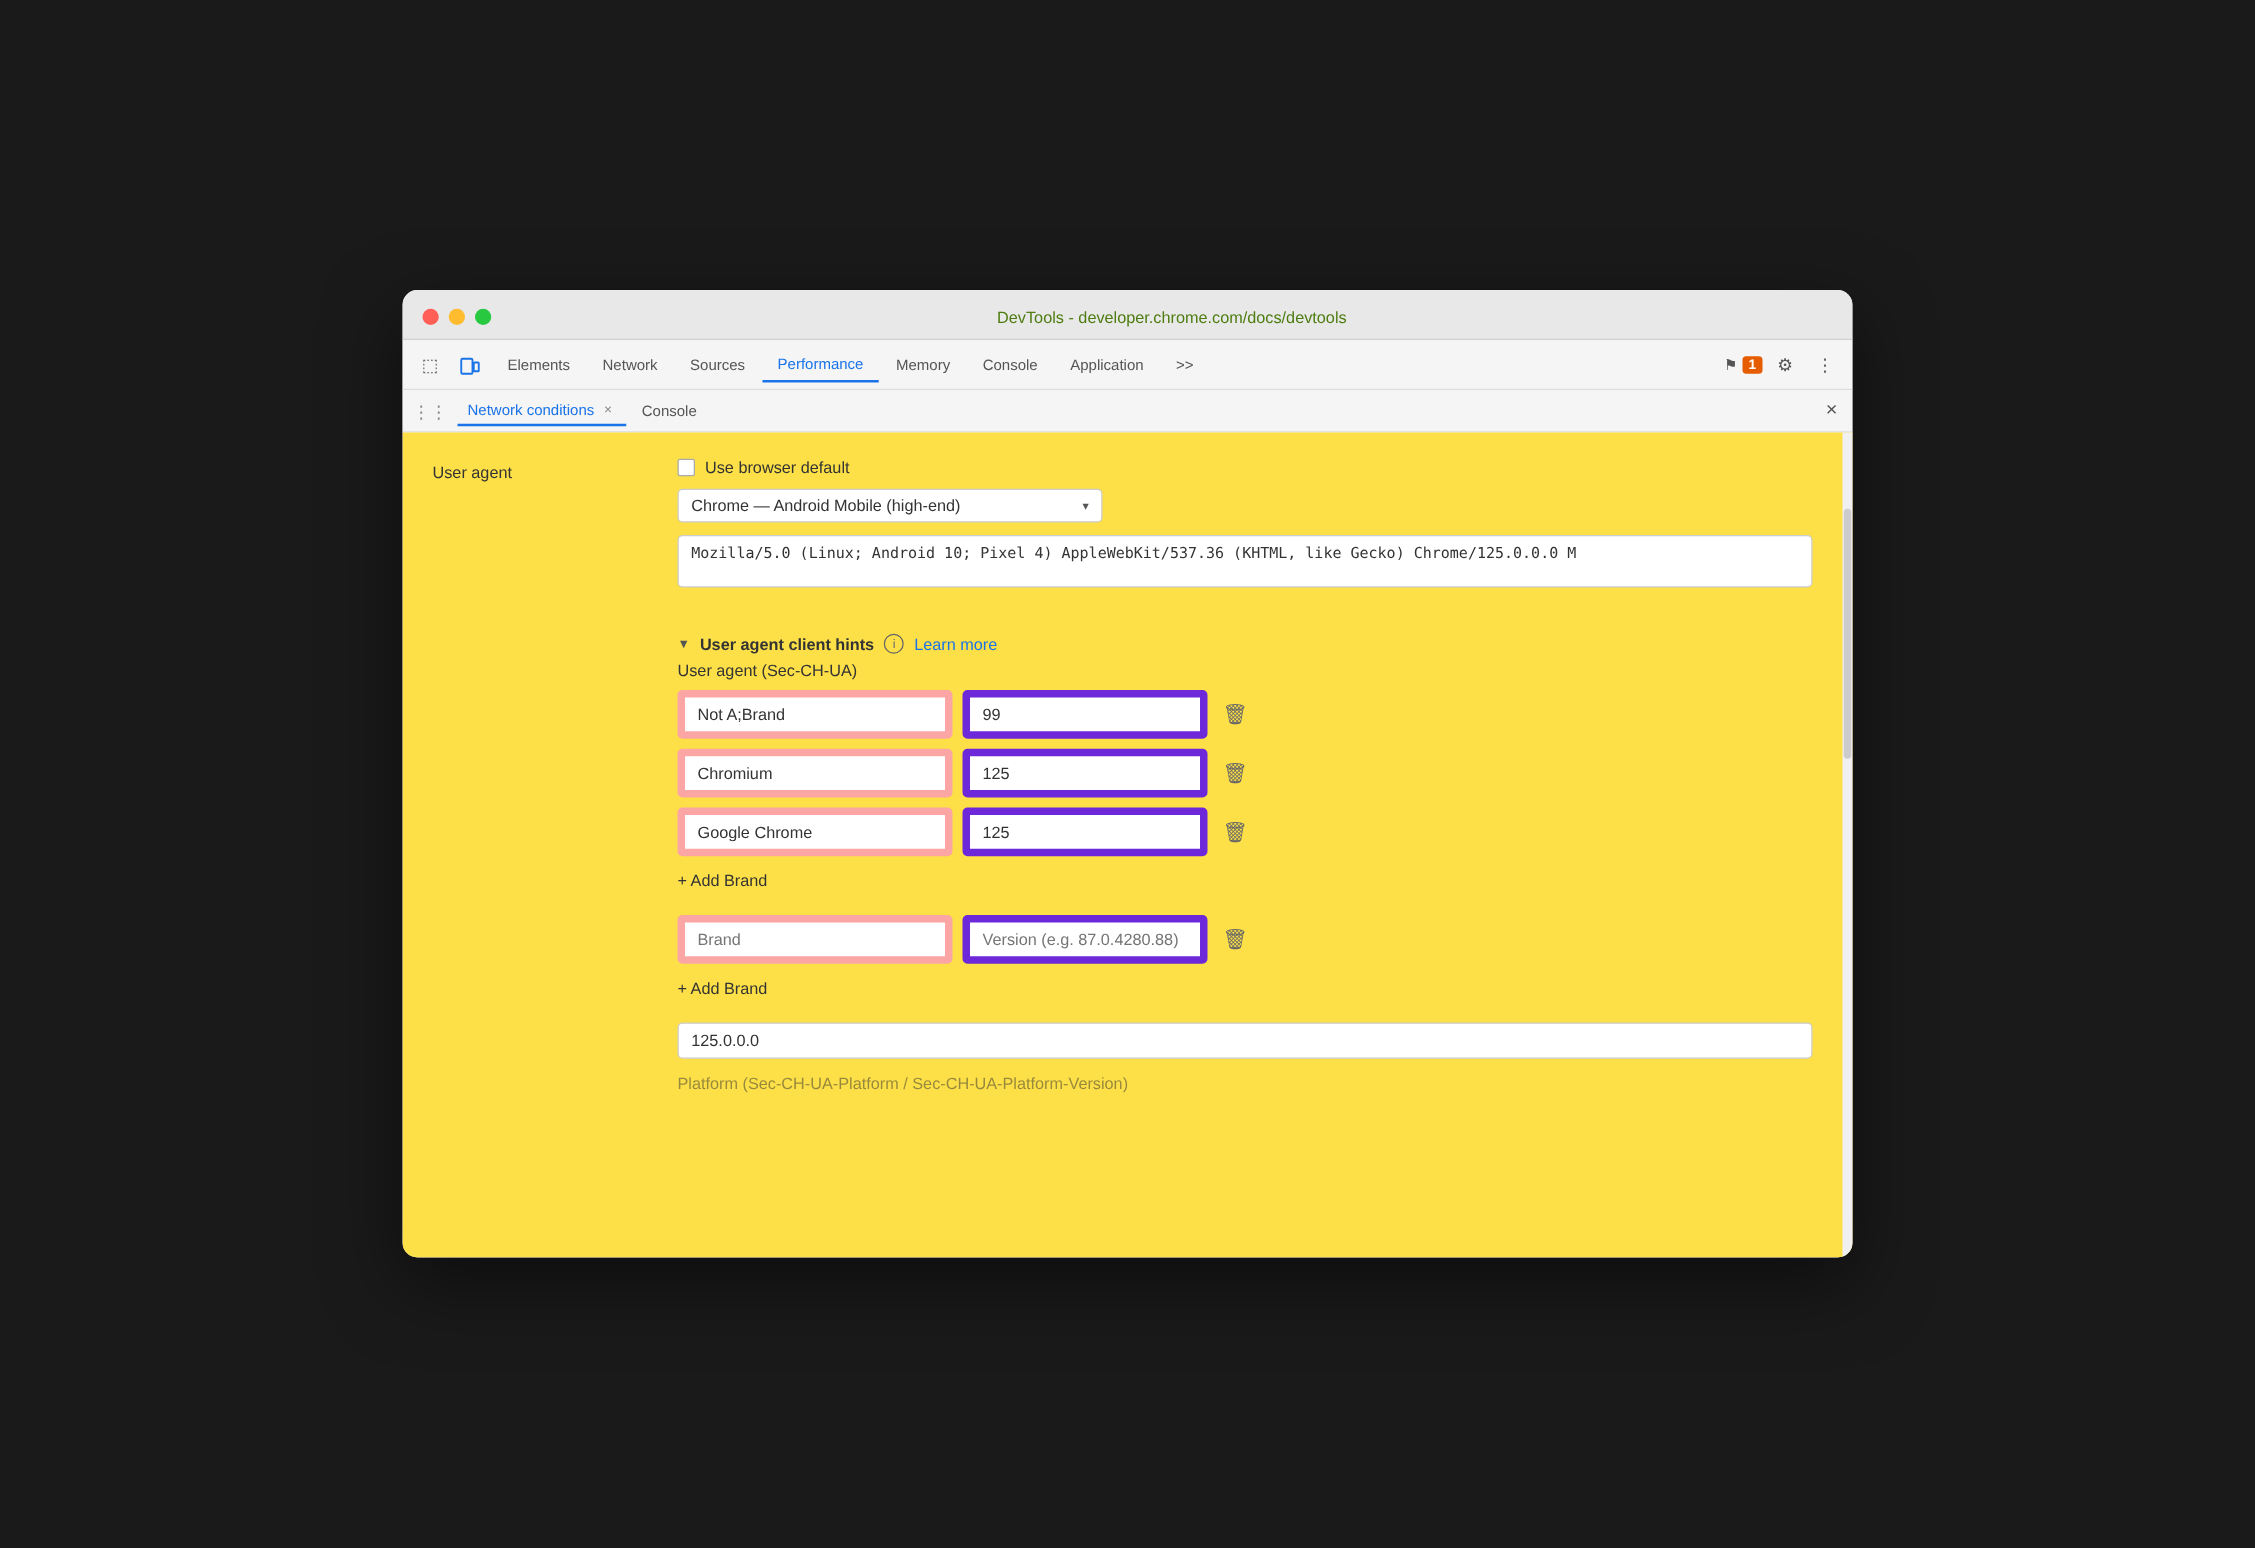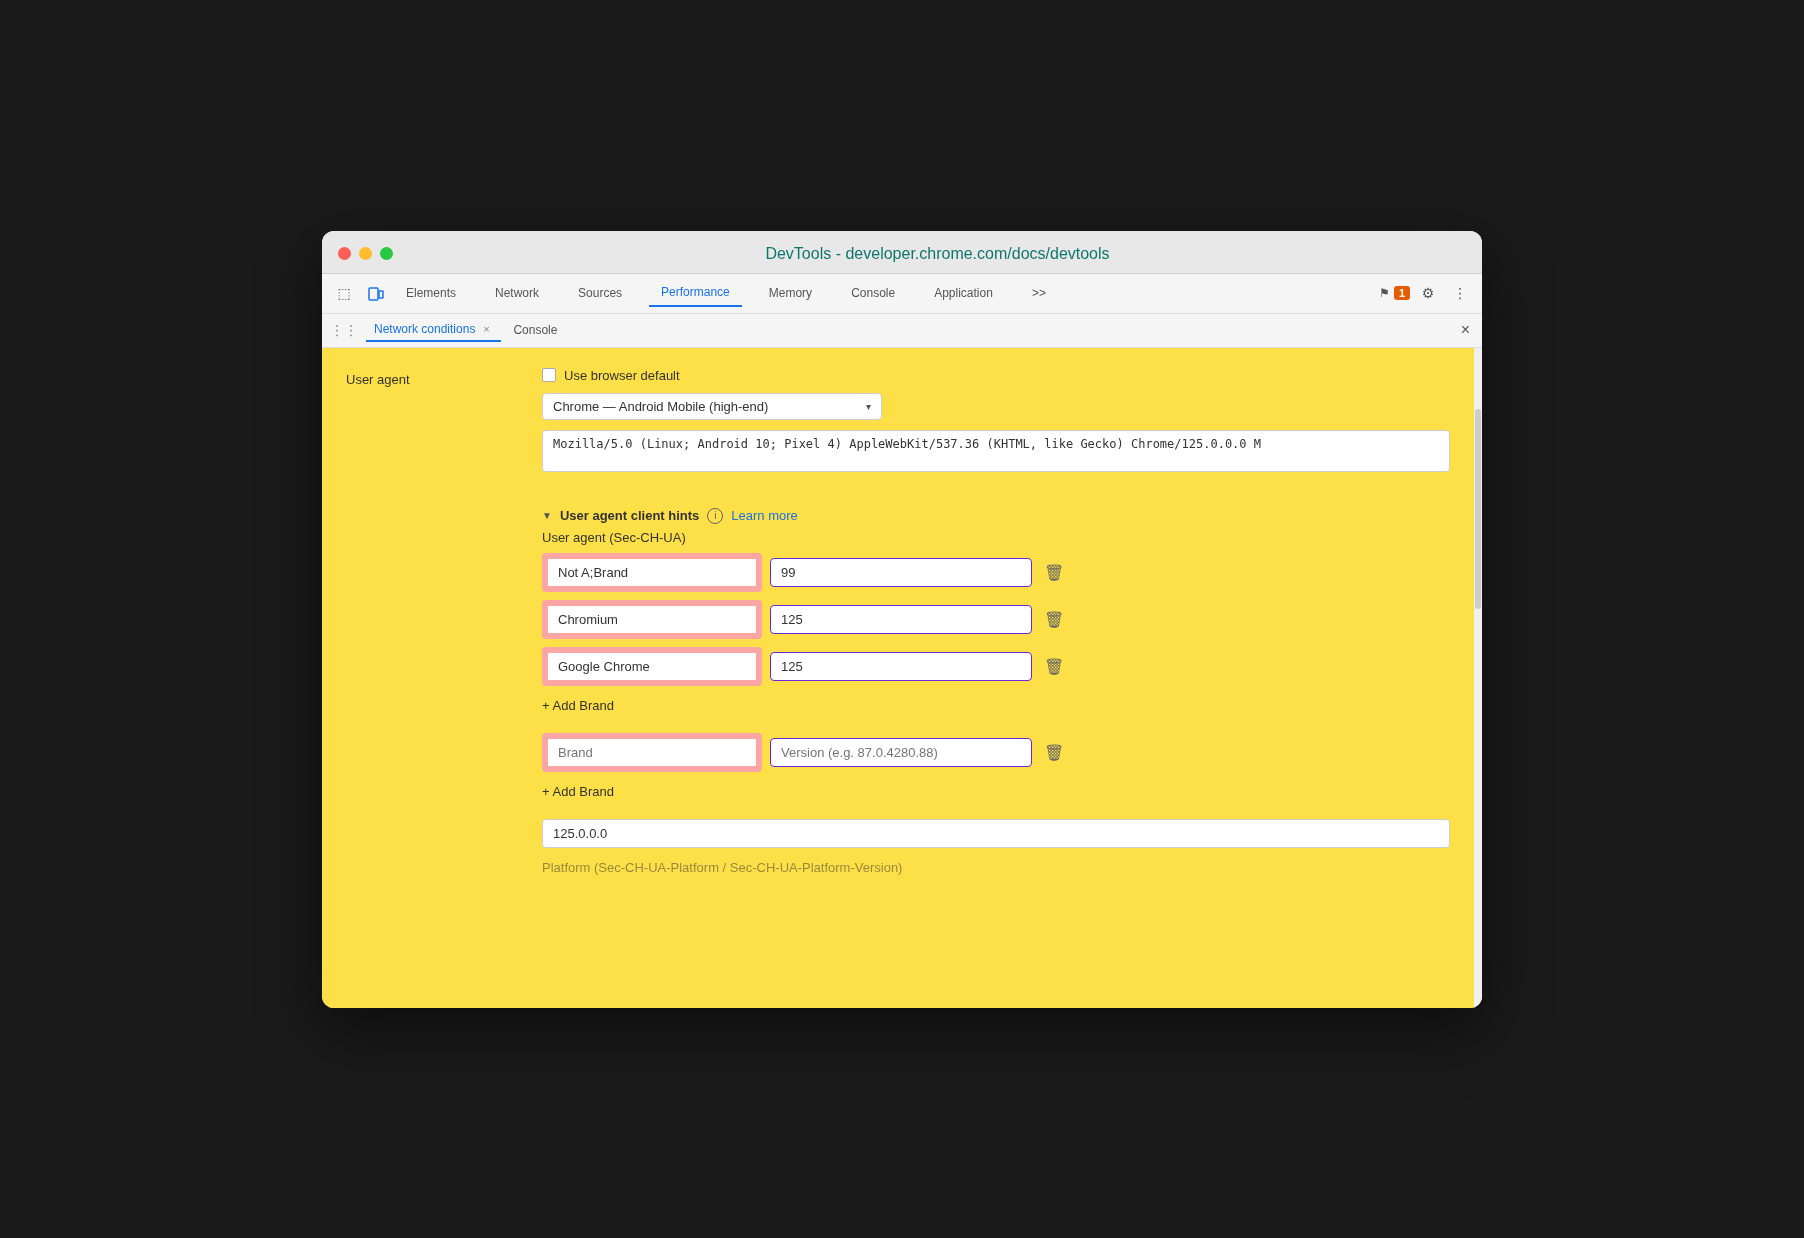"DevTools -" .window-title { color: #0f766e -> #4d7c0f; font-size: 16px -> 13px }
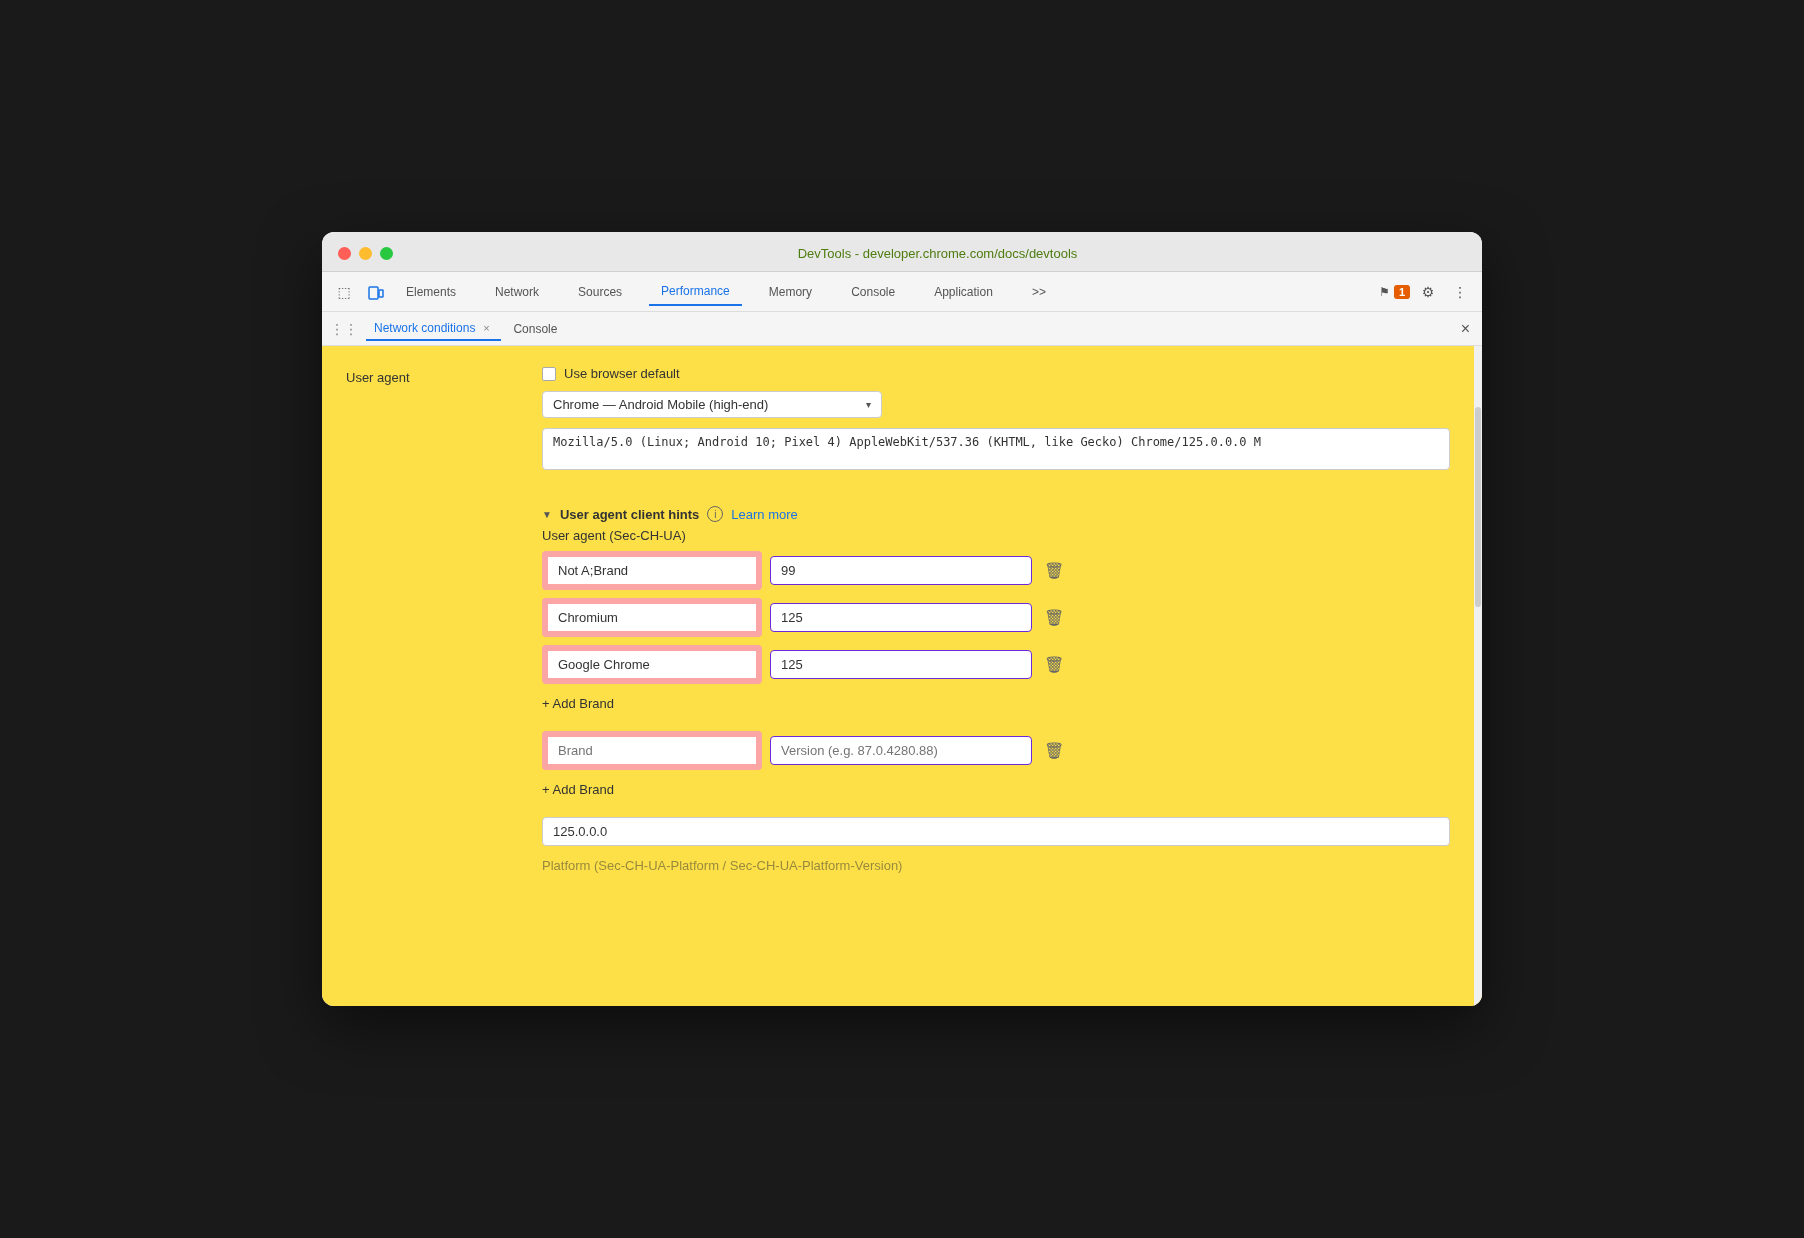"Elements" .tab-bar-top { gap: 15px -> 2px }
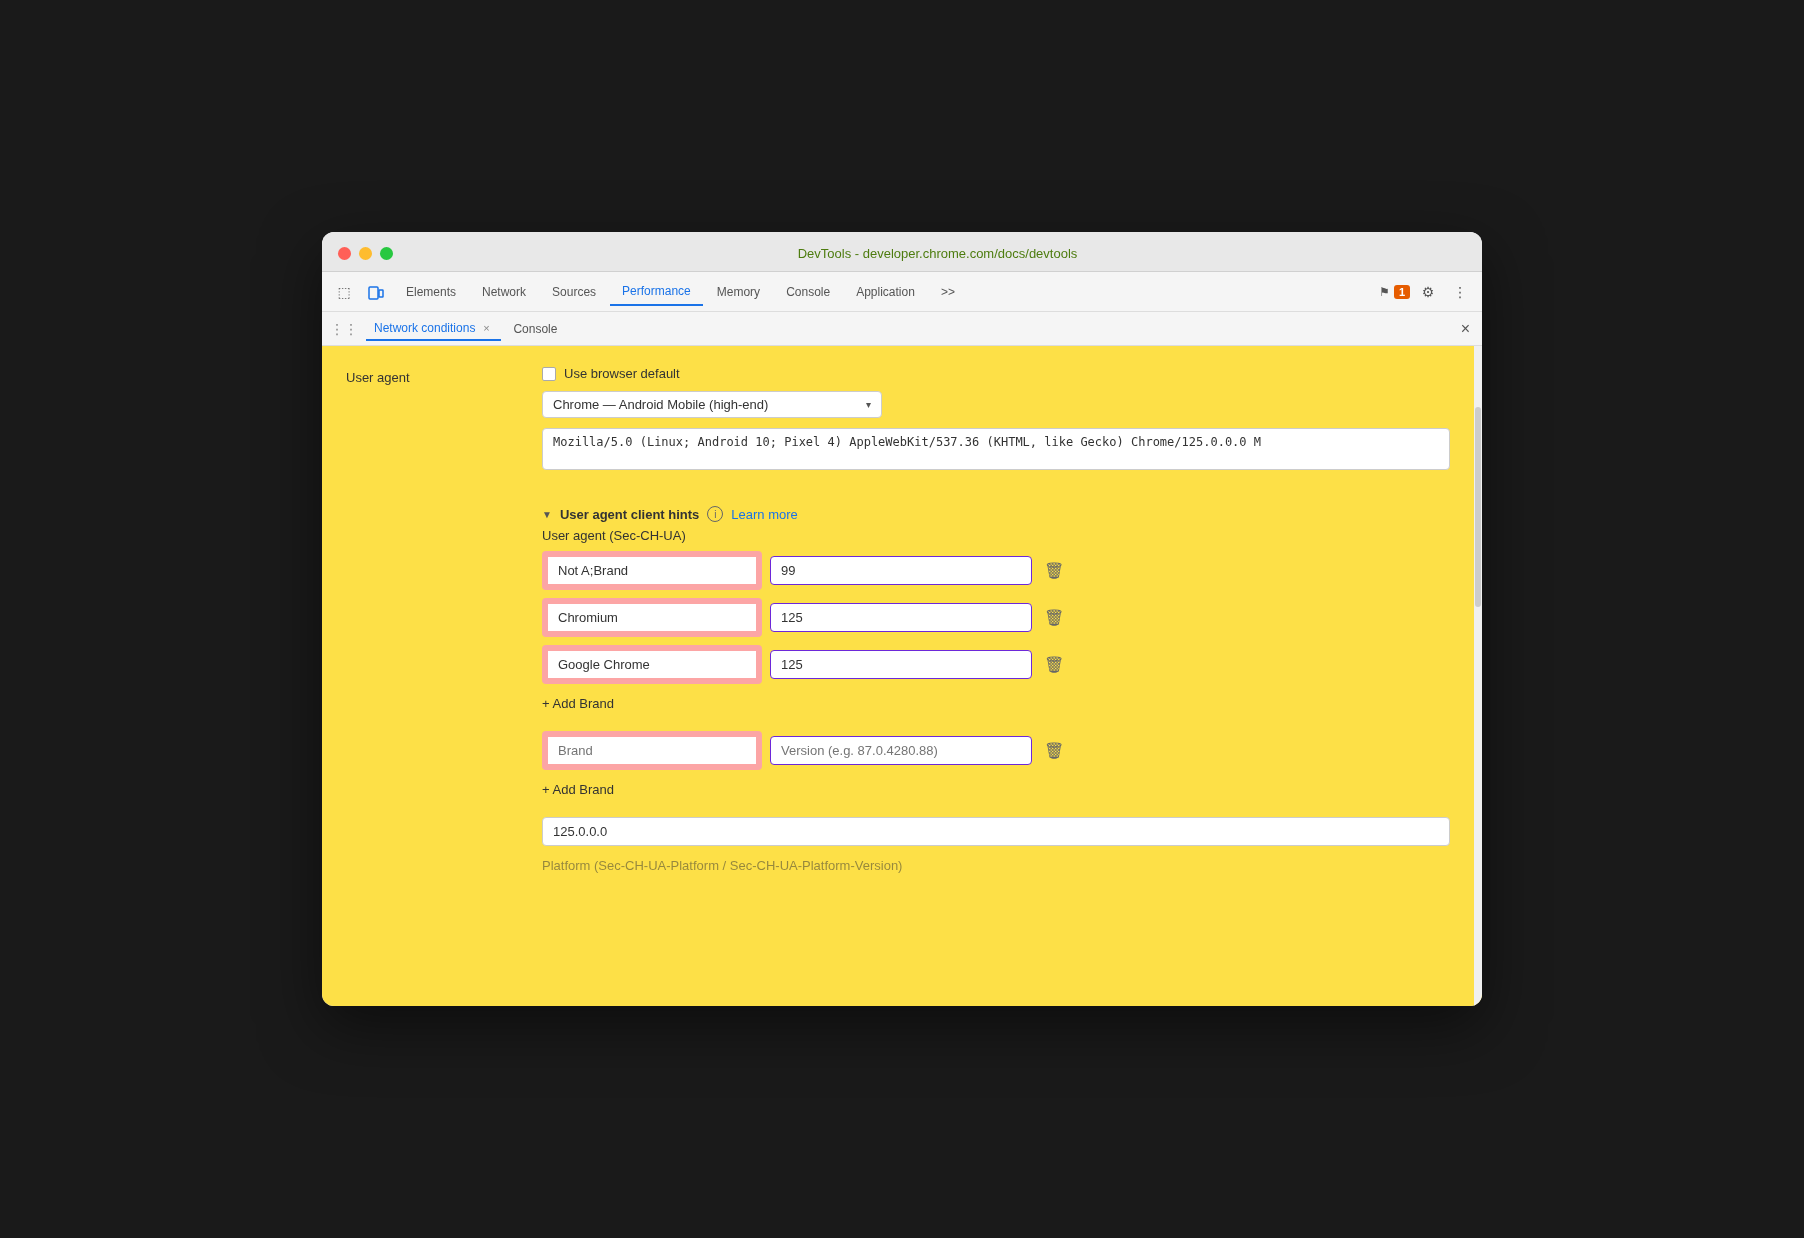"99" .version-input { border: 1px solid #6d28d9 -> 6px solid #6d28d9; width: 262px -> 196px }
